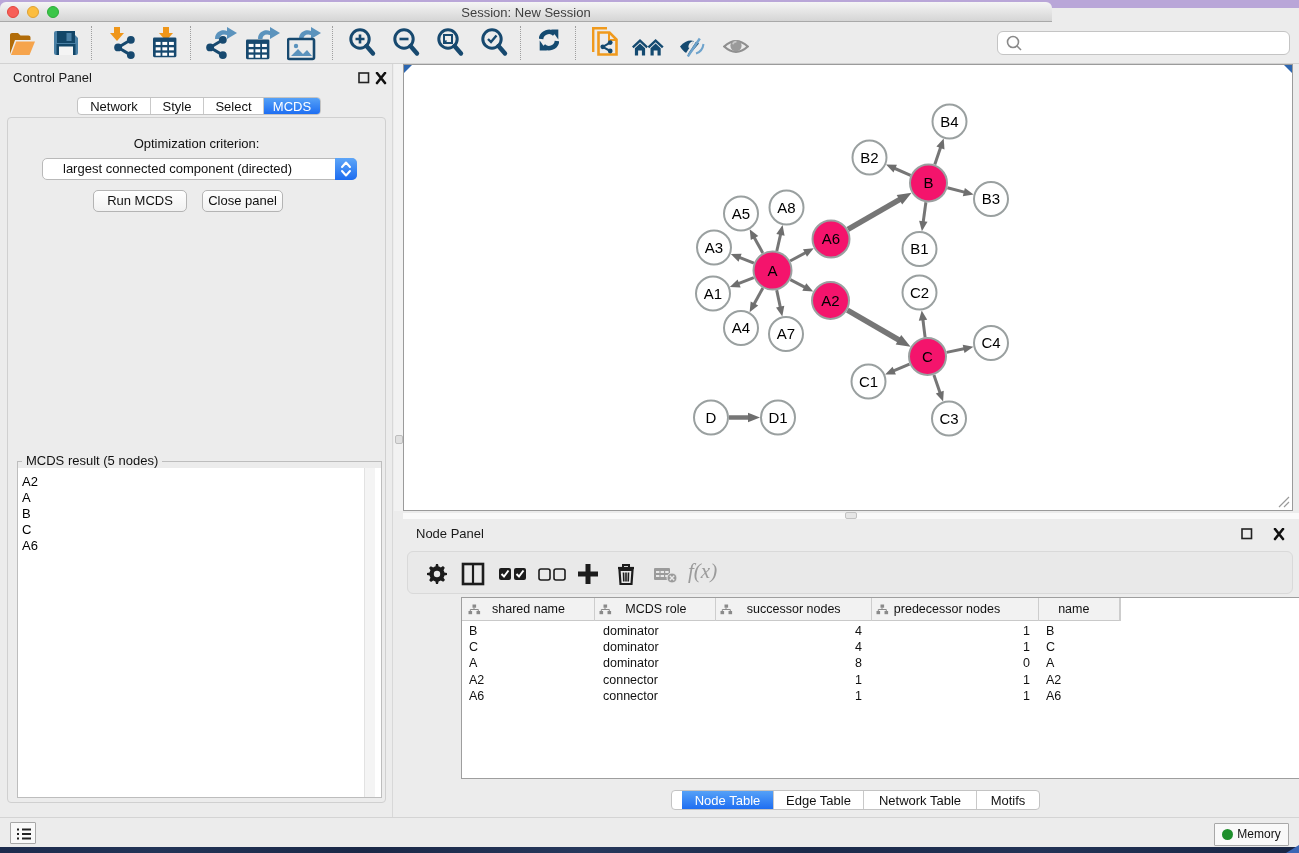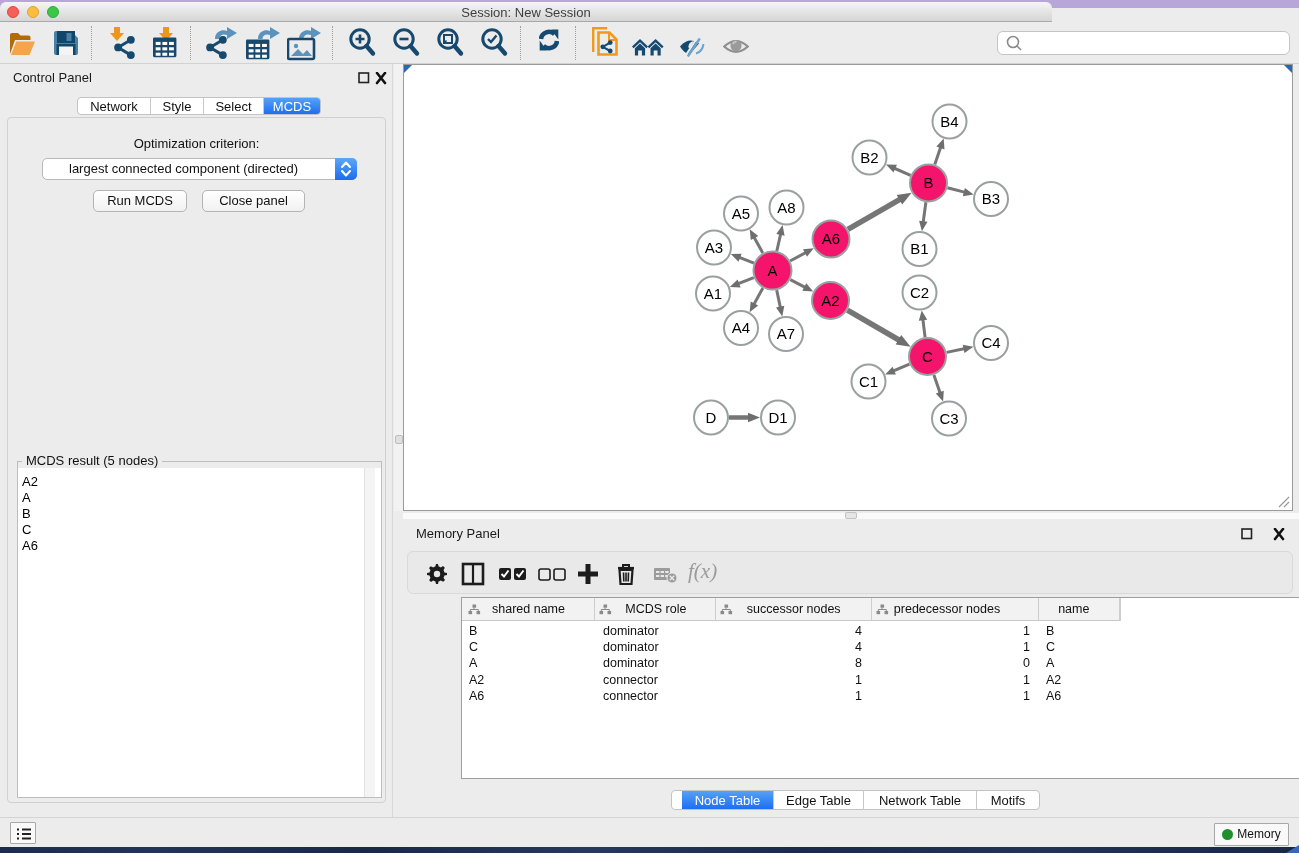"largest connected component (directed)" #dropdown { padding-left: 26px -> 20px }
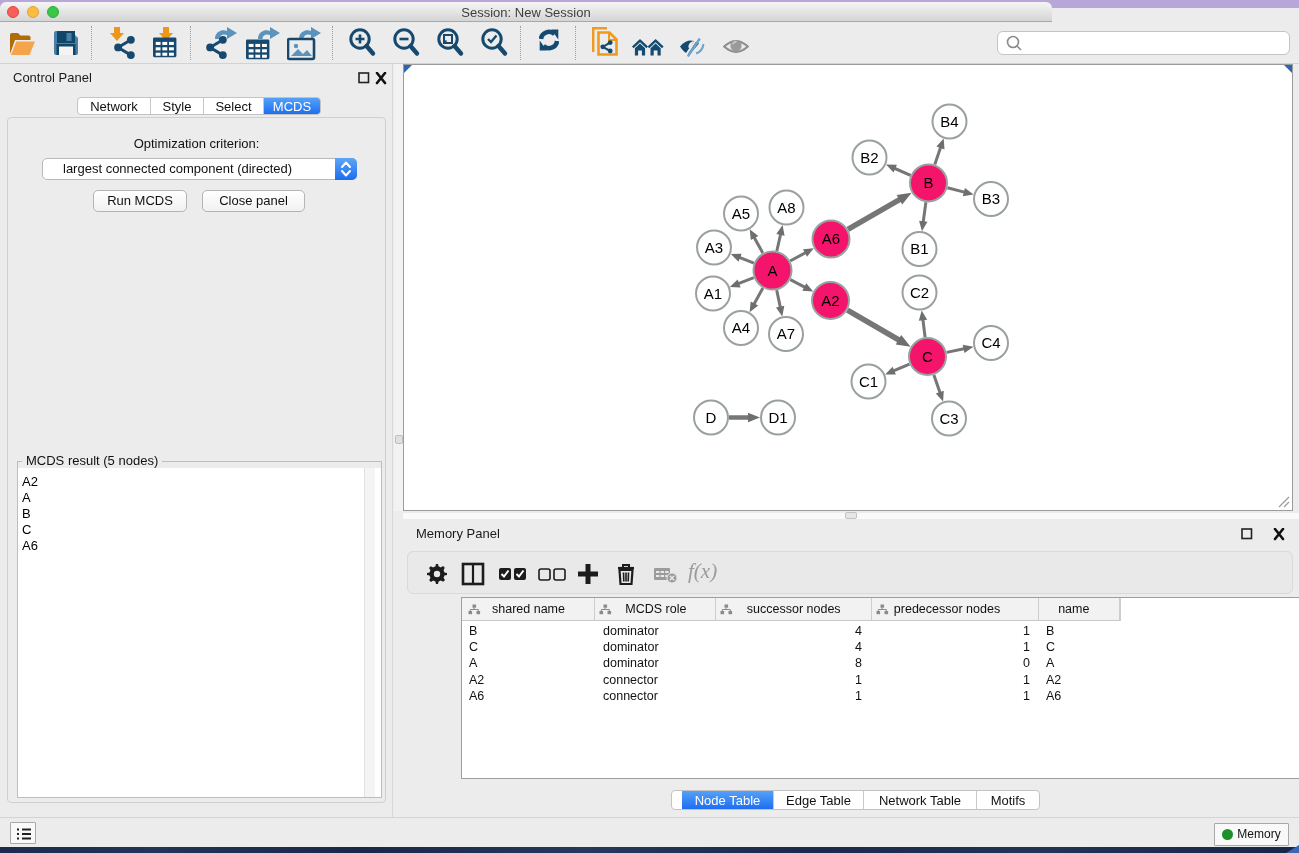"Close panel" div.macbtn { width: 103px -> 81px }
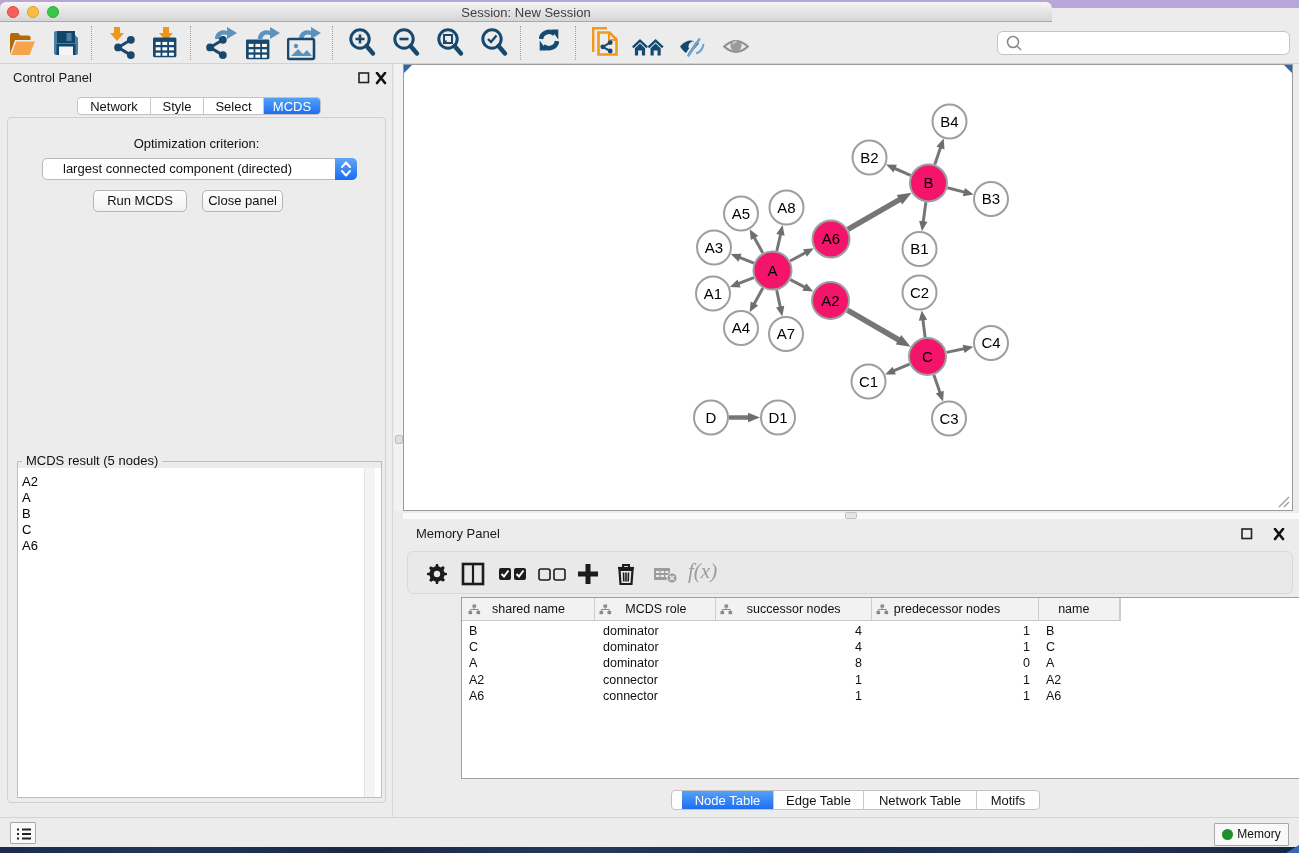"Memory Panel" div.hdr { text: Memory -> Node }
